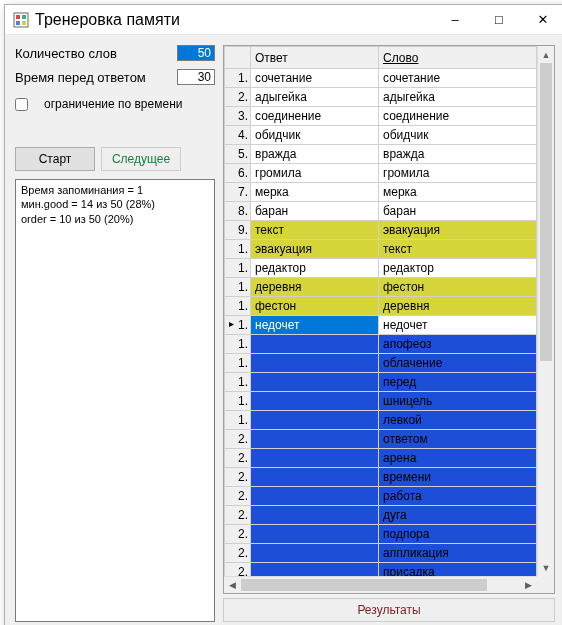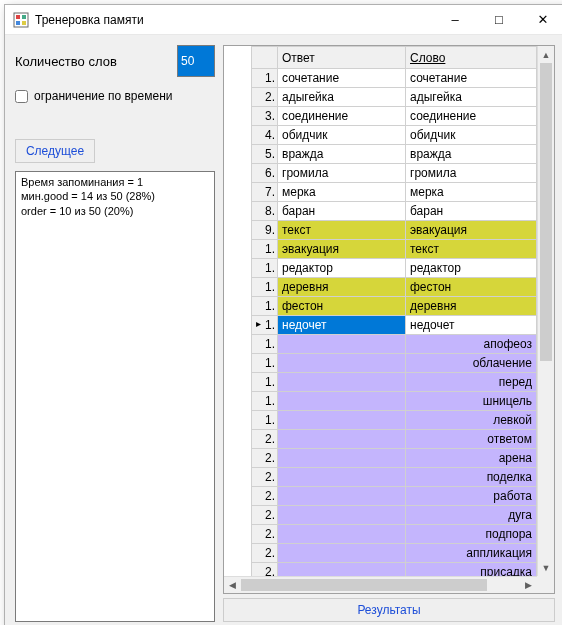"Тренеровка памяти" .titlebar .title { font-size: 12px -> 16px }
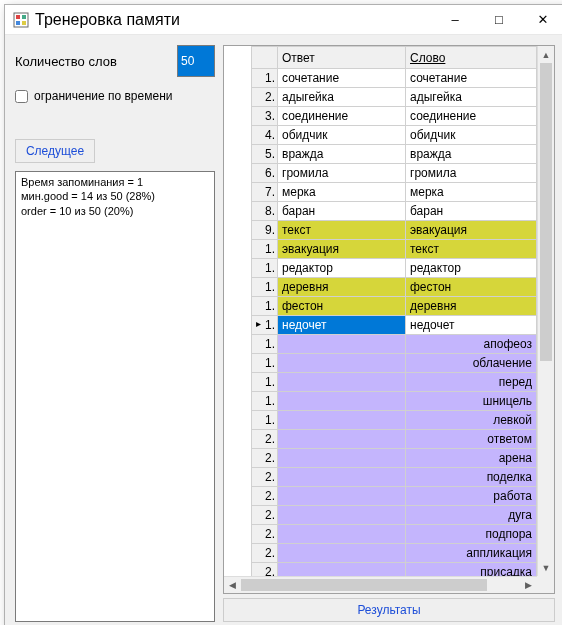"50" .form-row input[type=text] { height: 32px -> 16px; text-align: none -> right }
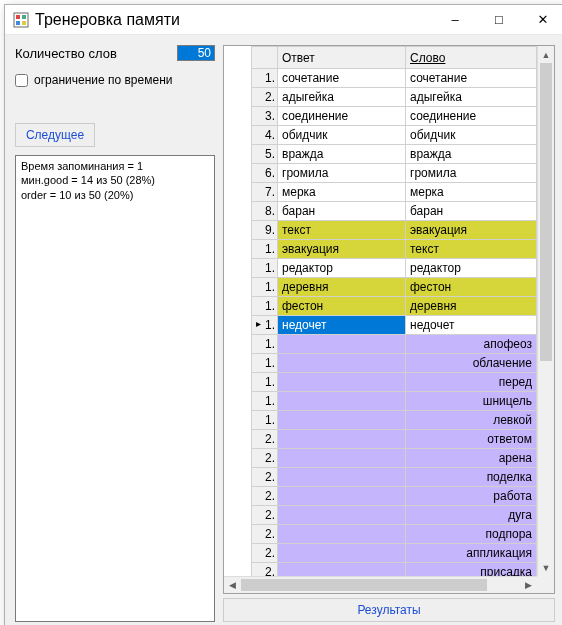"Ответ" .grid-scroll { padding-left: 27px -> none }
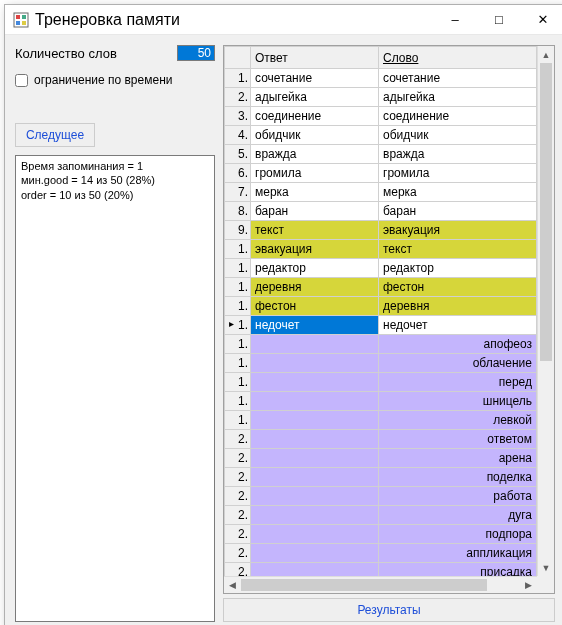"Время перед ответом" div.form-row { html: none -> <div> <label>Время перед ответом</label> <input> </div> }
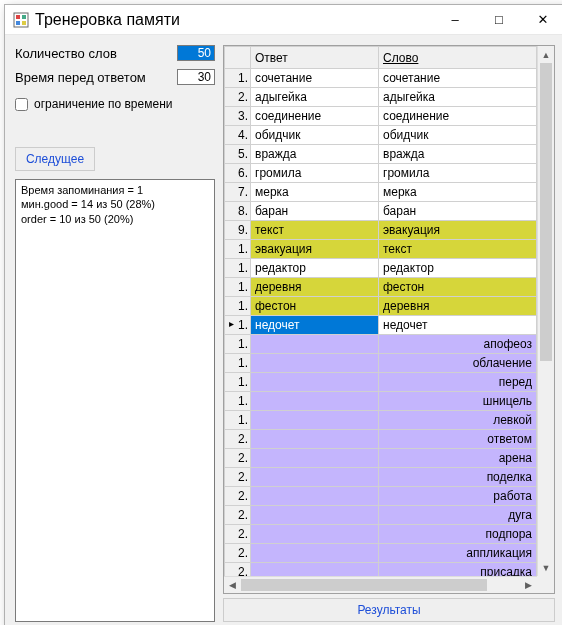"ограничение по времени" .chk-row { gap: 6px -> 16px }
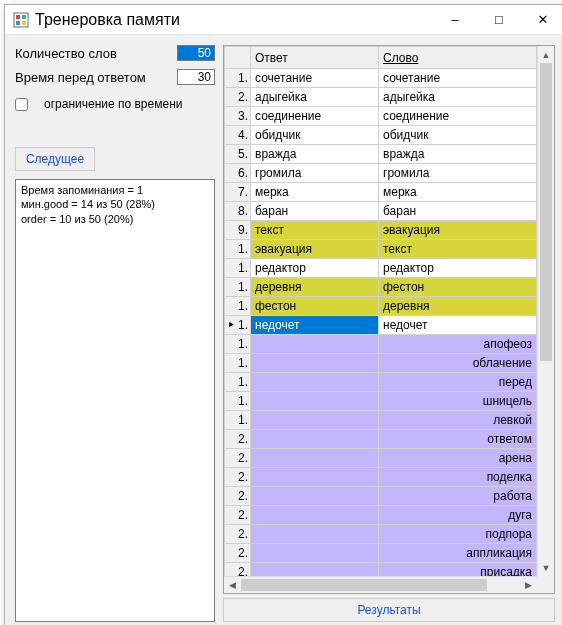"Старт" button { html: none -> <button>Старт</button> }
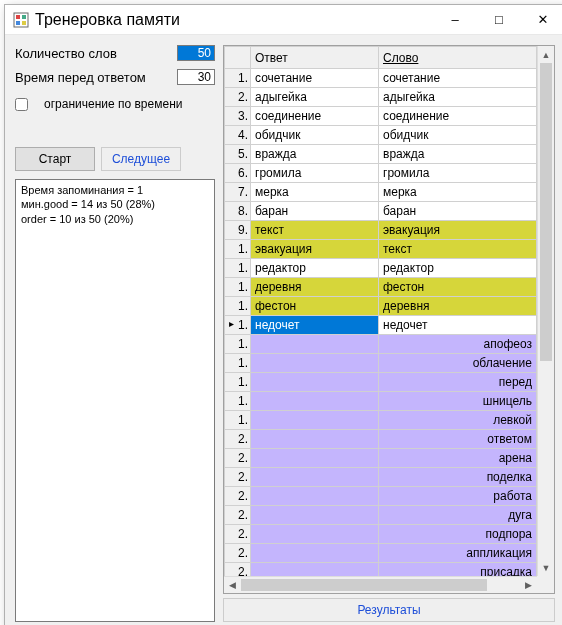"Следущее" .buttons-row button:disabled { color: #1d4ed8 -> #15803d }
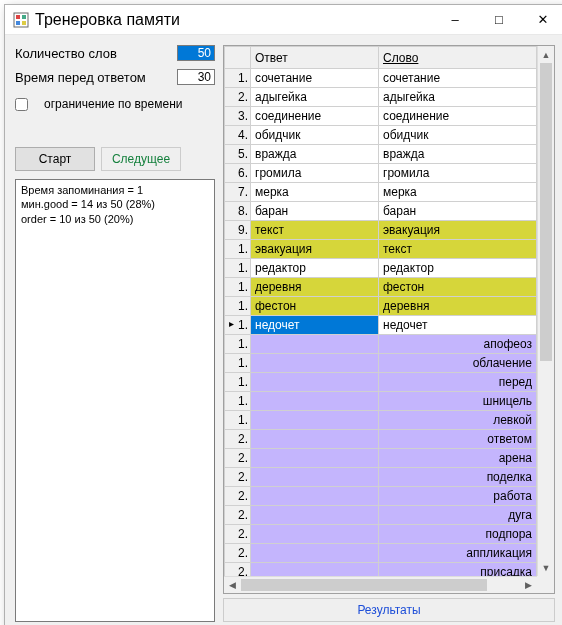"апофеоз" .row-red td.cell { background: #c4b5fd -> #1d4ed8; text-align: right -> none }
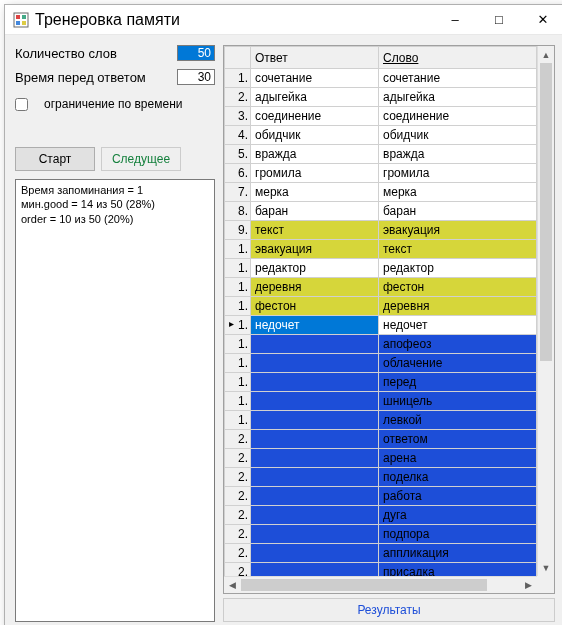"поделка" td.cell { text: поделка -> времени }
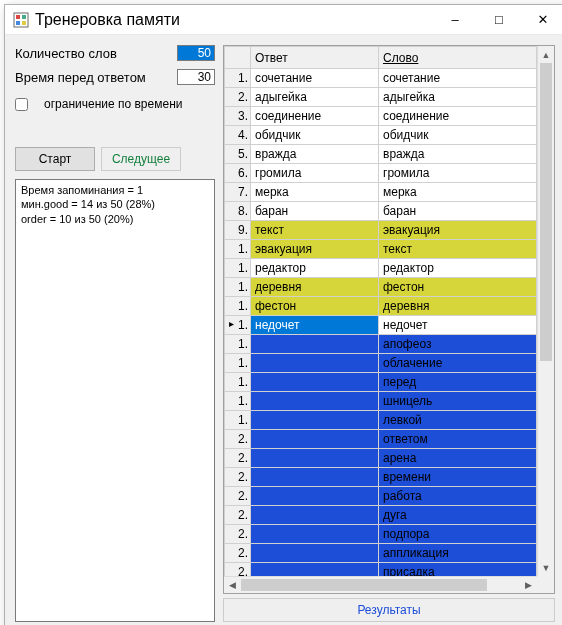"Результаты" .results-btn { color: #1d4ed8 -> #7f1d1d }
